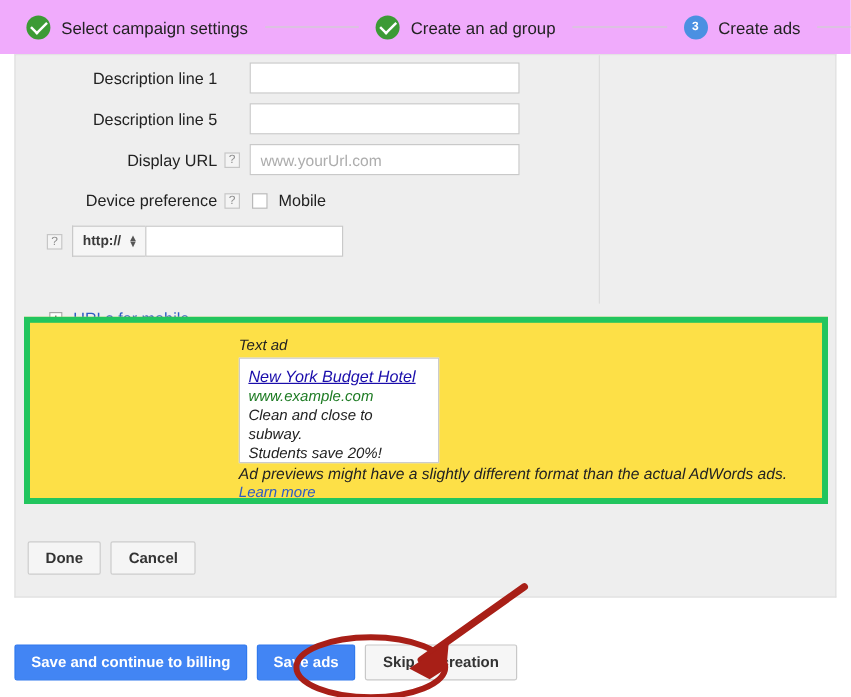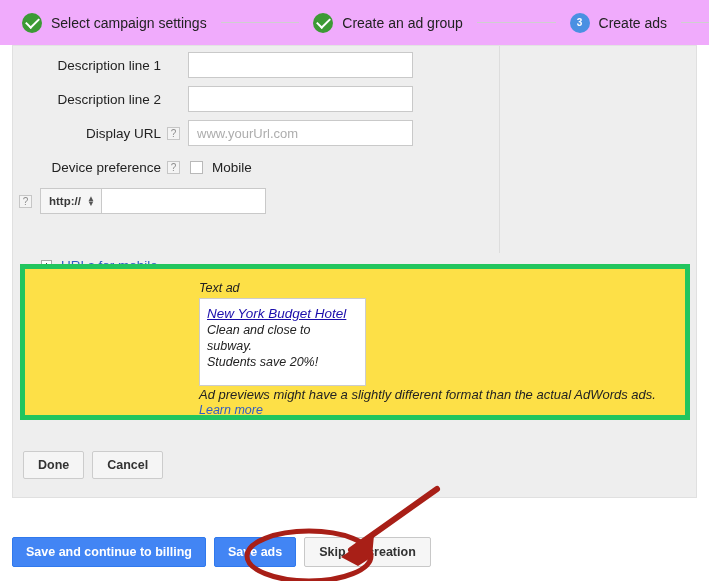"Description line 1" .frow { padding-left: none -> 20px }
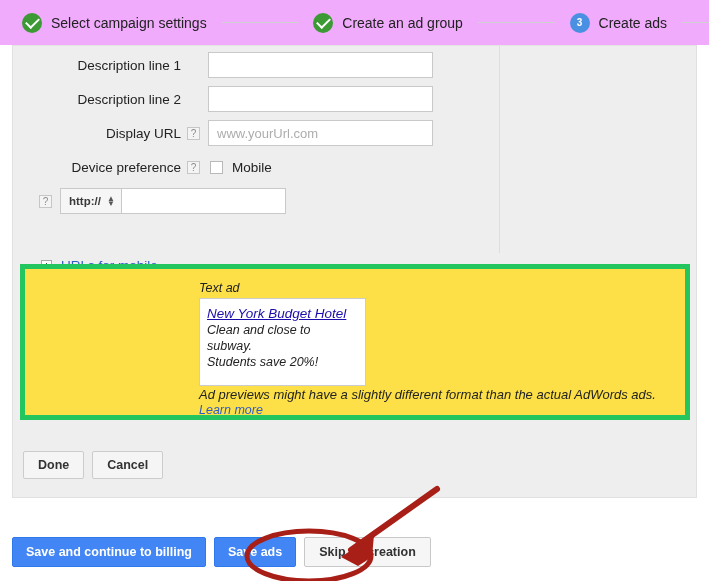"Description line 2" div.flabel { text: 2 -> 5 }
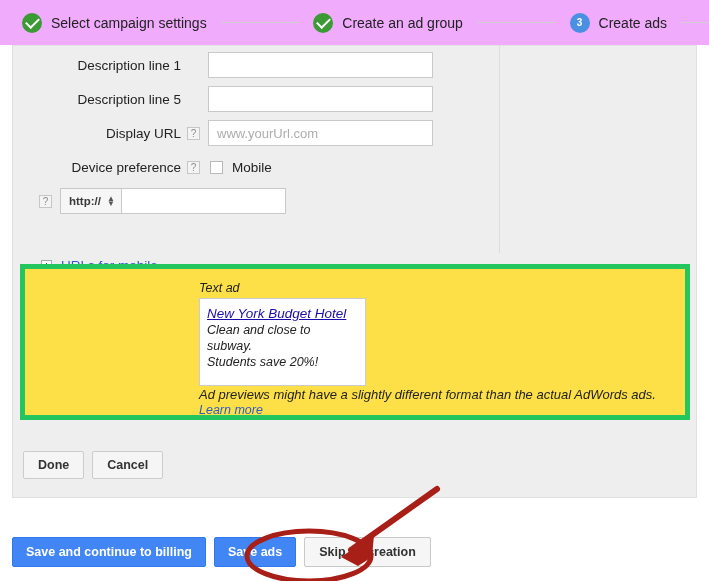"www.example.com" span.ad-url { html: none -> <span>www.example.com</span> }
